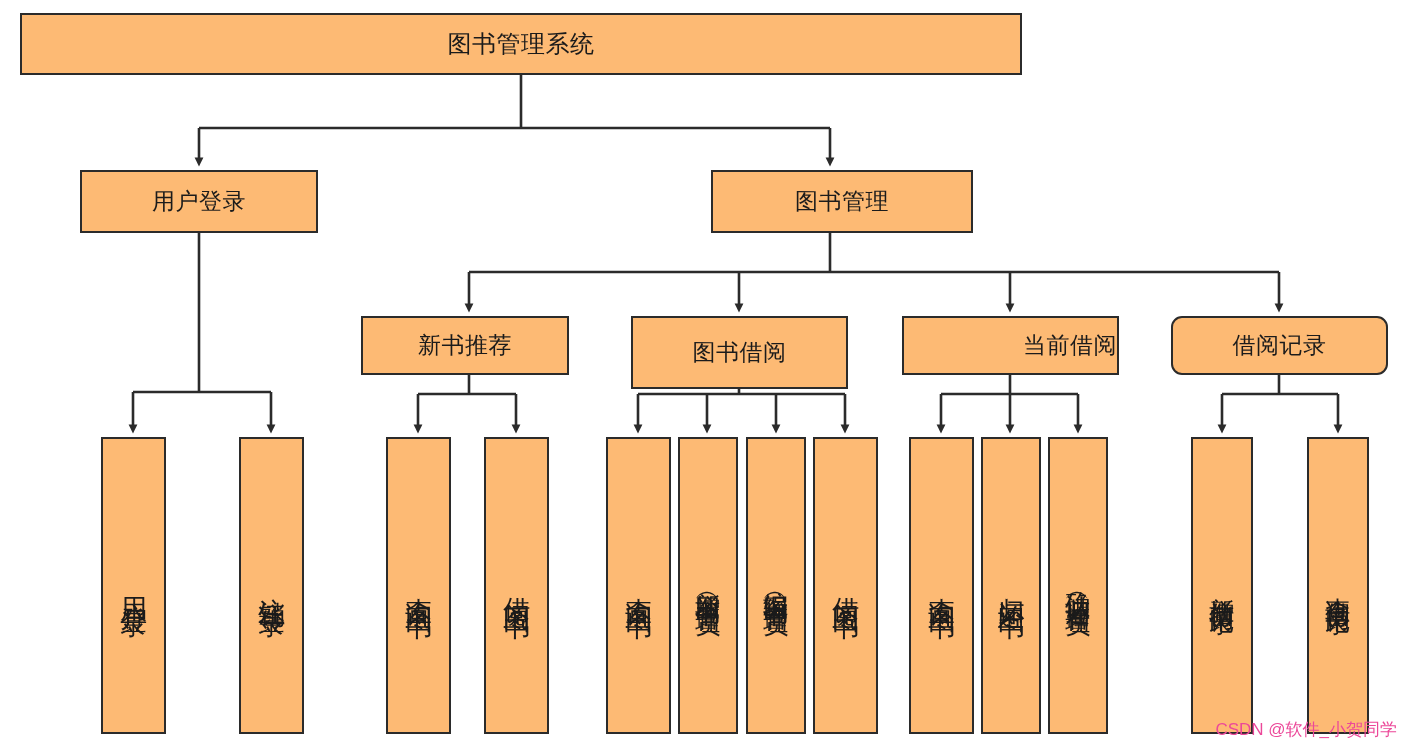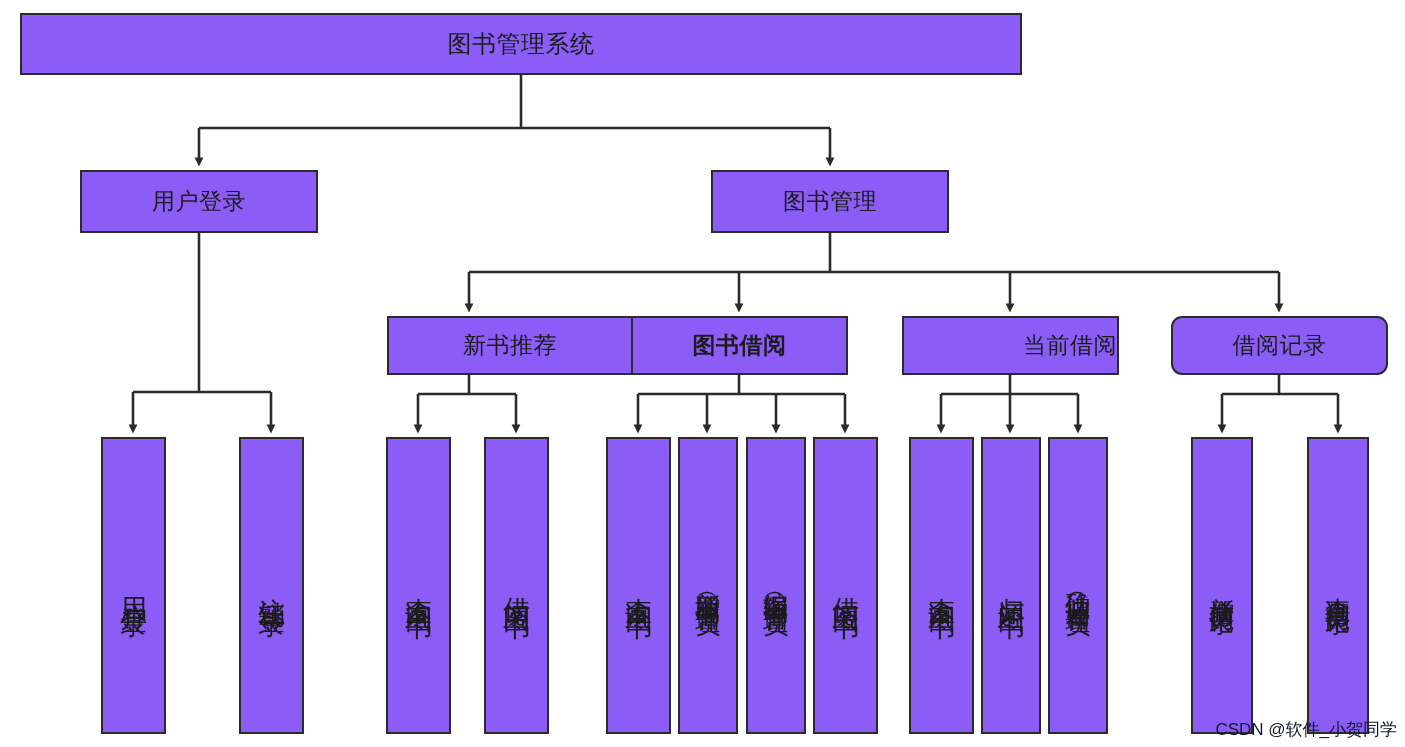"图书管理系统" .node { background: #8b5cf6 -> #fdba74 }
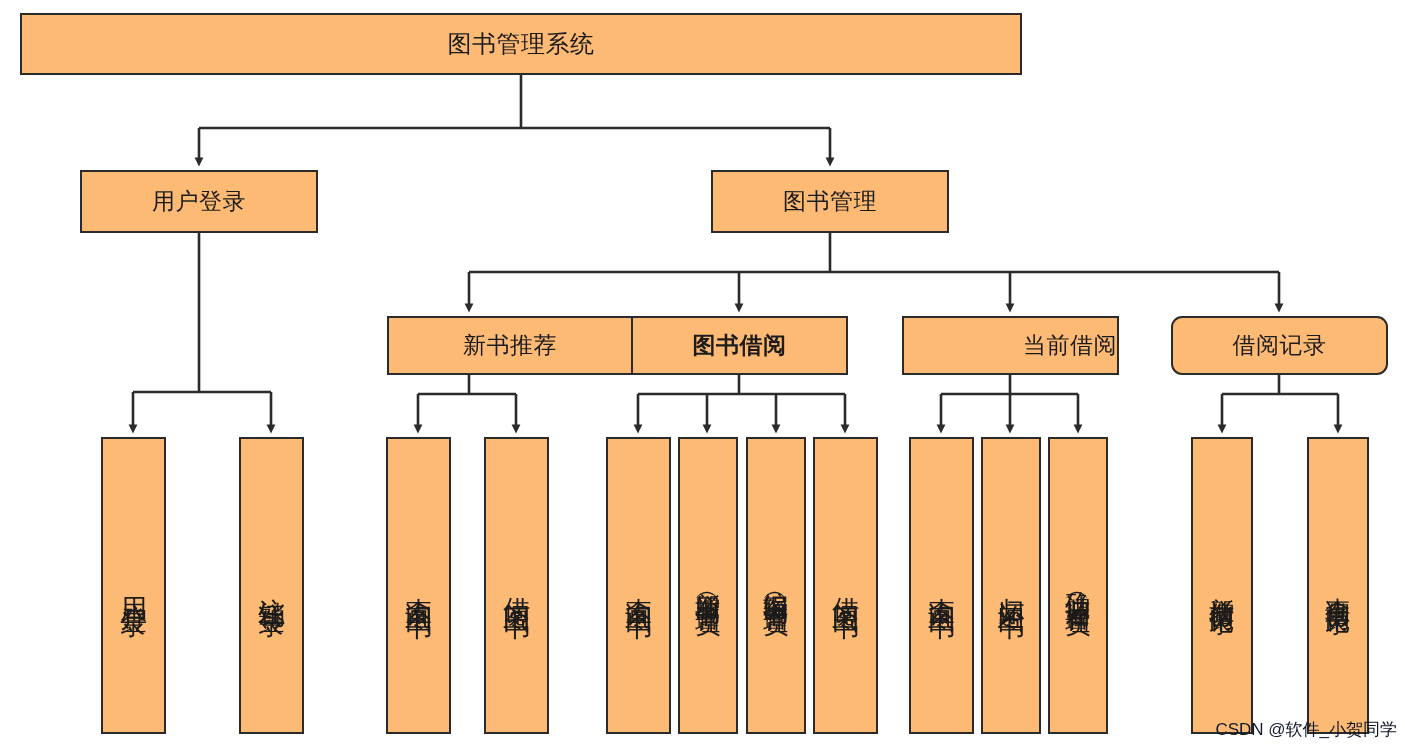"图书管理" div.node { width: 238px -> 262px }
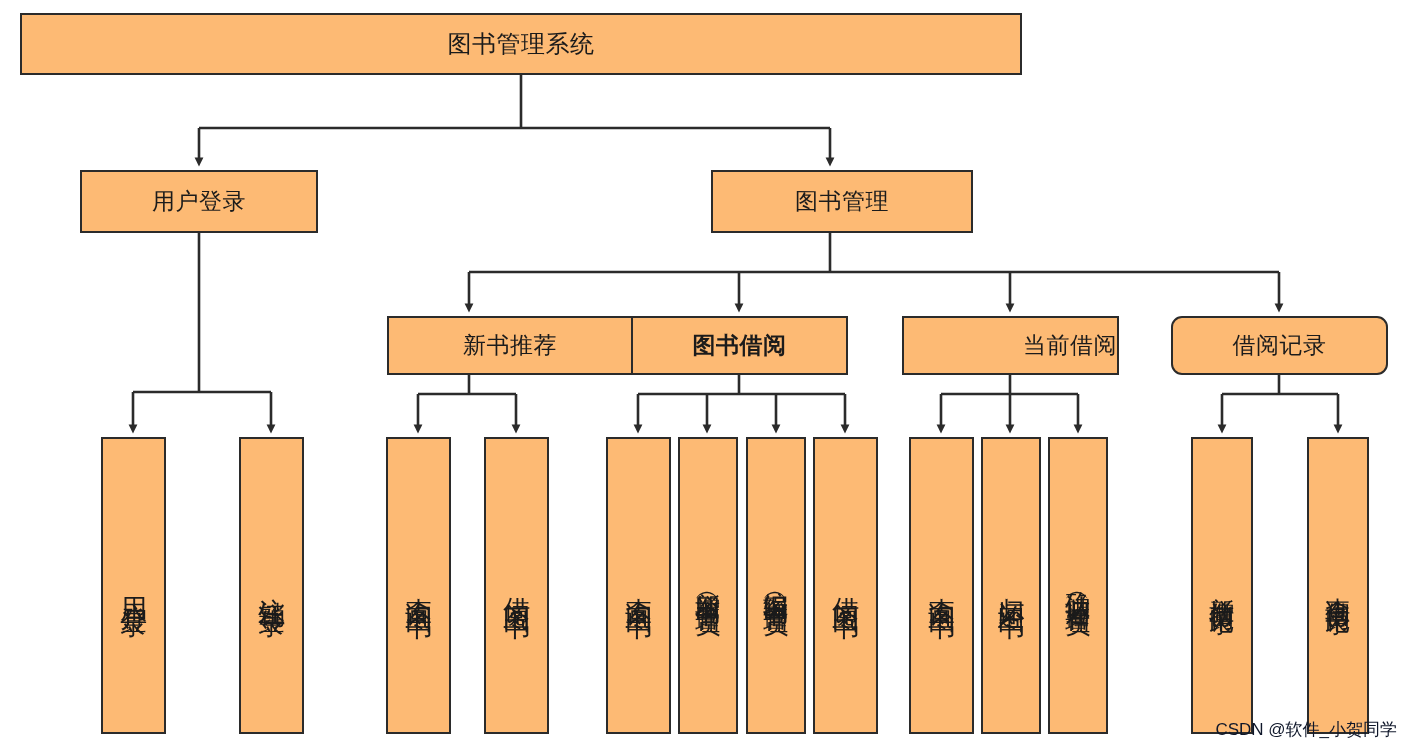"新书推荐" div.node { margin-left: 26px -> none; width: 246px -> 208px }
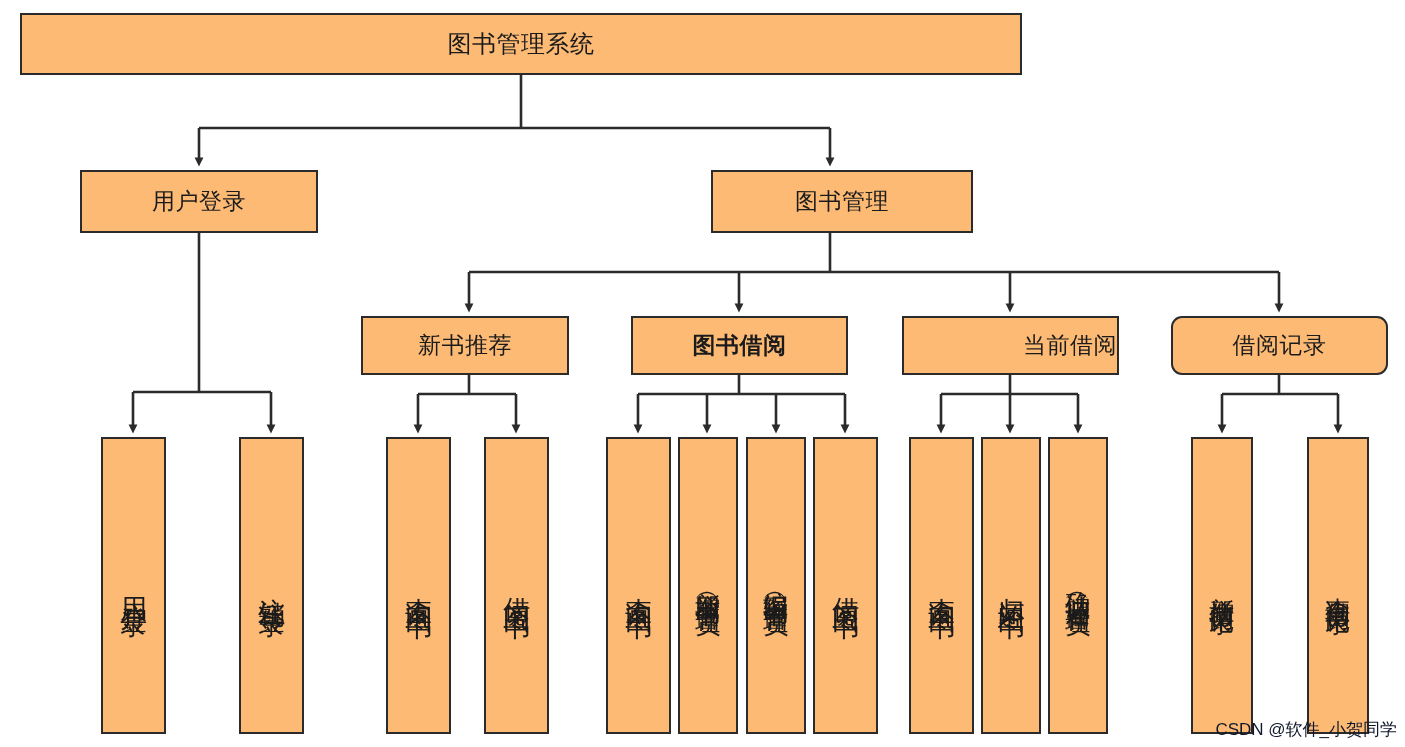"图书借阅" div.node { font-weight: bold -> none; height: 59px -> 73px }
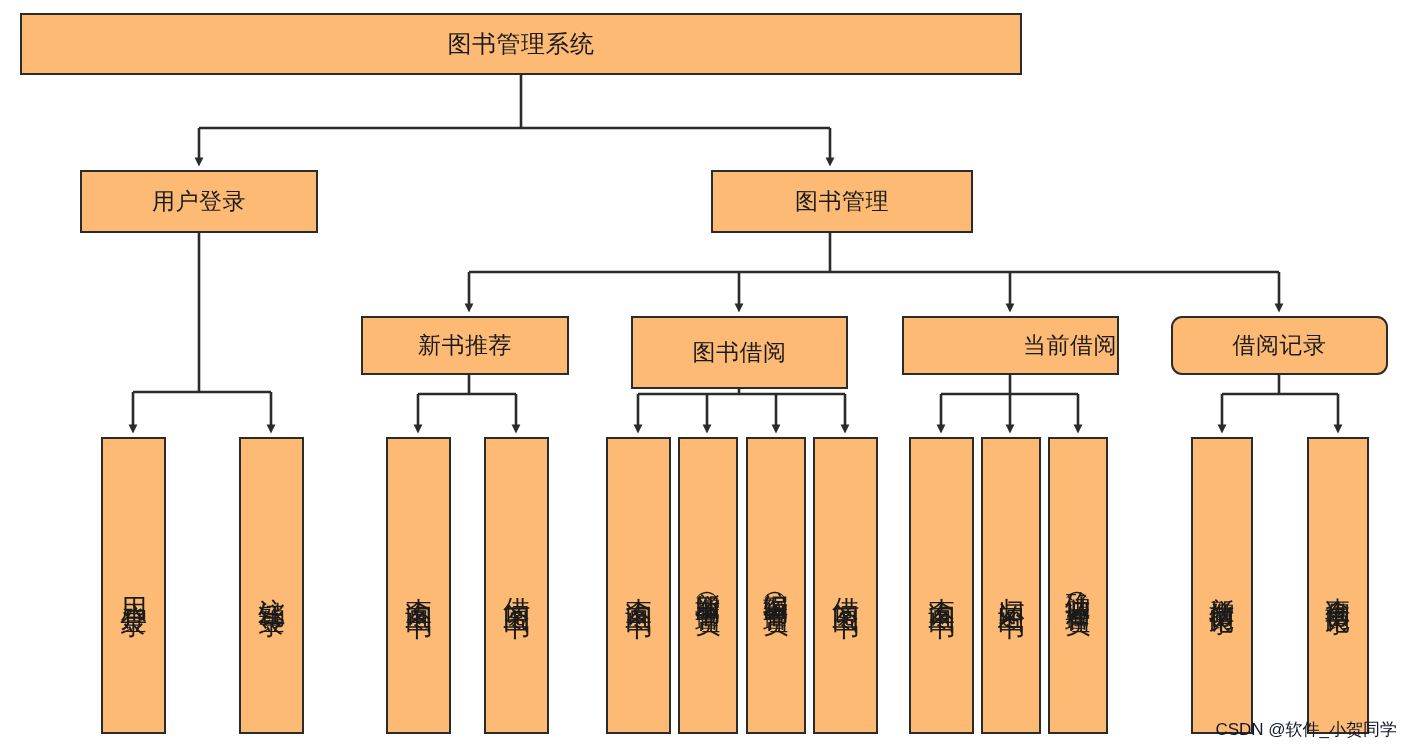"CSDN @软件_小贺同学" #watermark { color: #0f172a -> #ec4899 }
